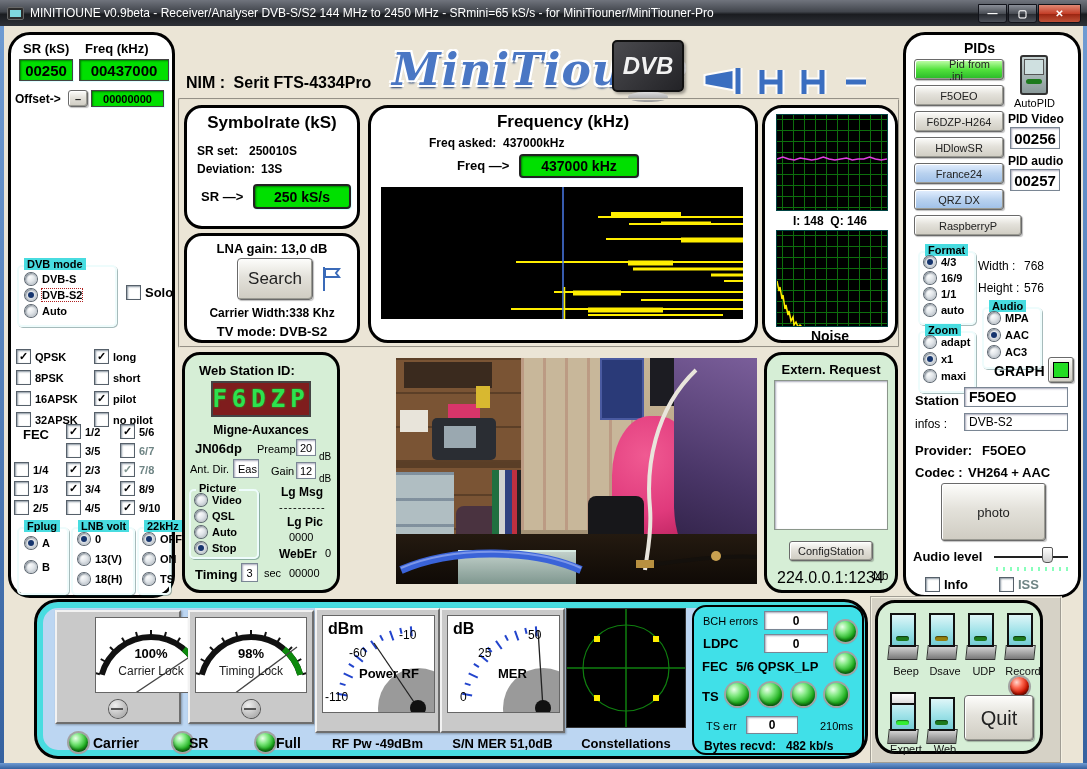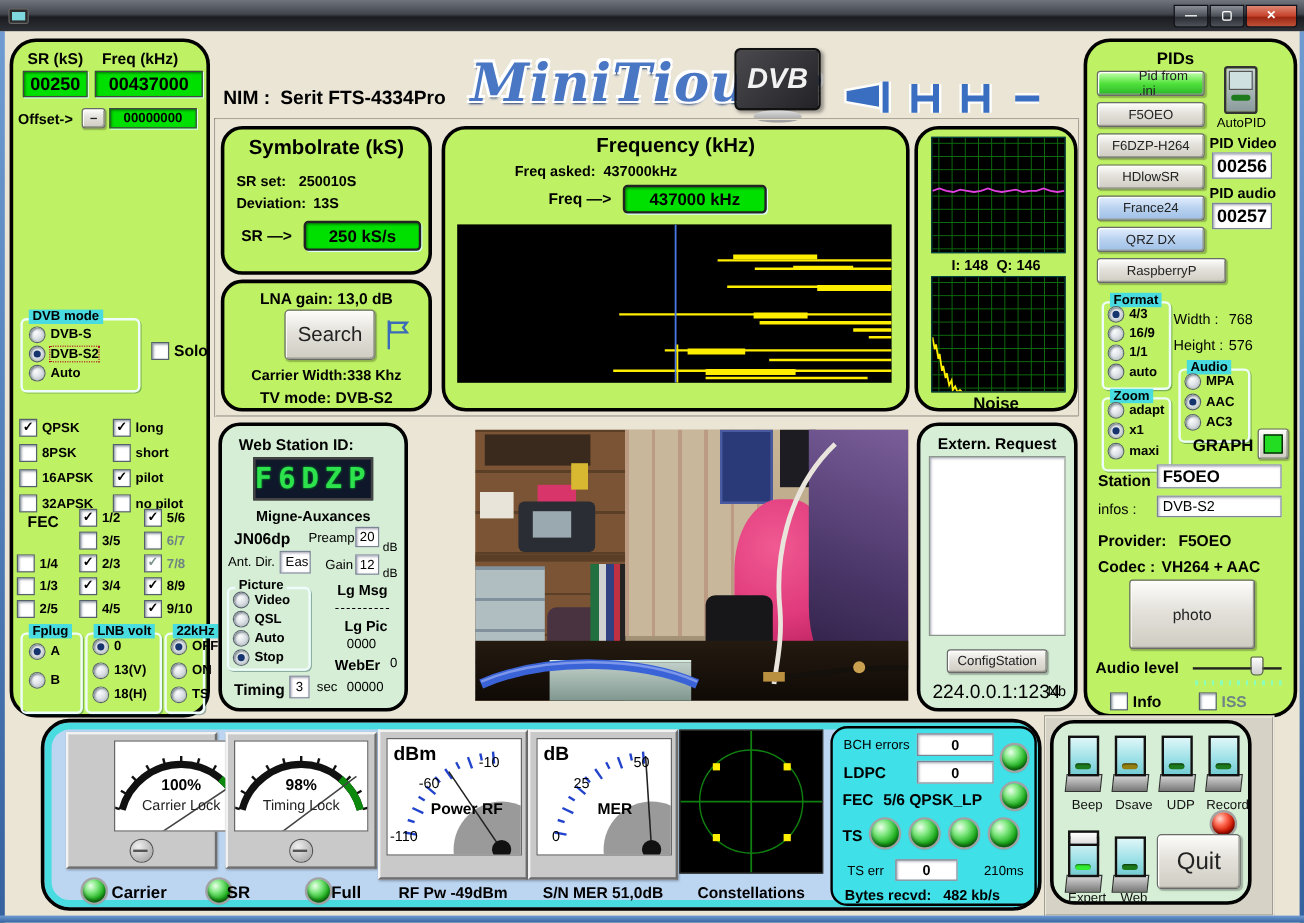"MINITIOUNE v0.9beta - Receiver/Analyser" span { html: none -> <span>MINITIOUNE v0.9beta - Receiver/Analyser DVB-S/S2 144 MHz to 2450 MHz - SRmini=65 kS/s - for MiniTiouner/MiniTiouner-Pro</span> }
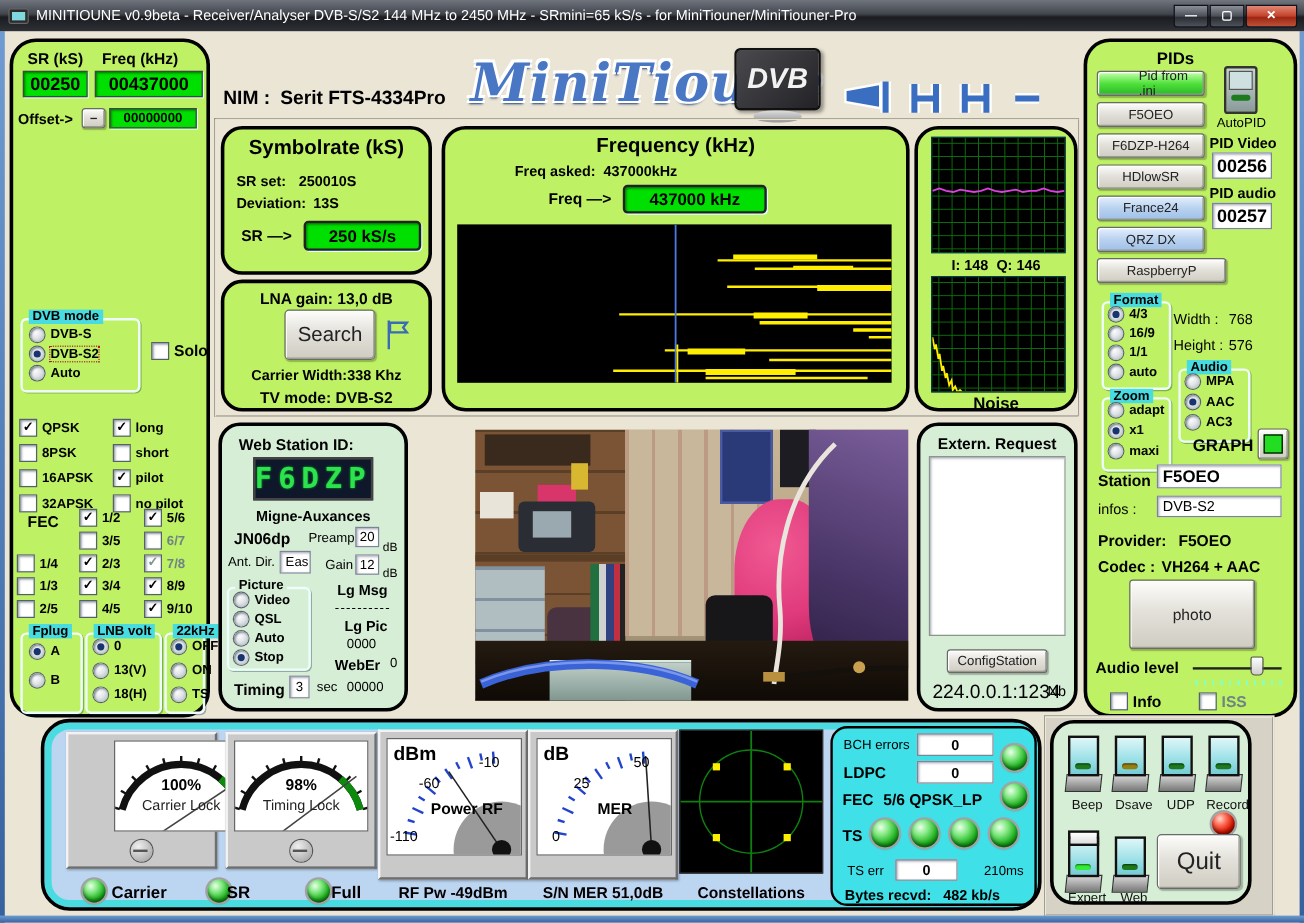"SR (kS)" .cy { background: #bef264 -> #ffffff }
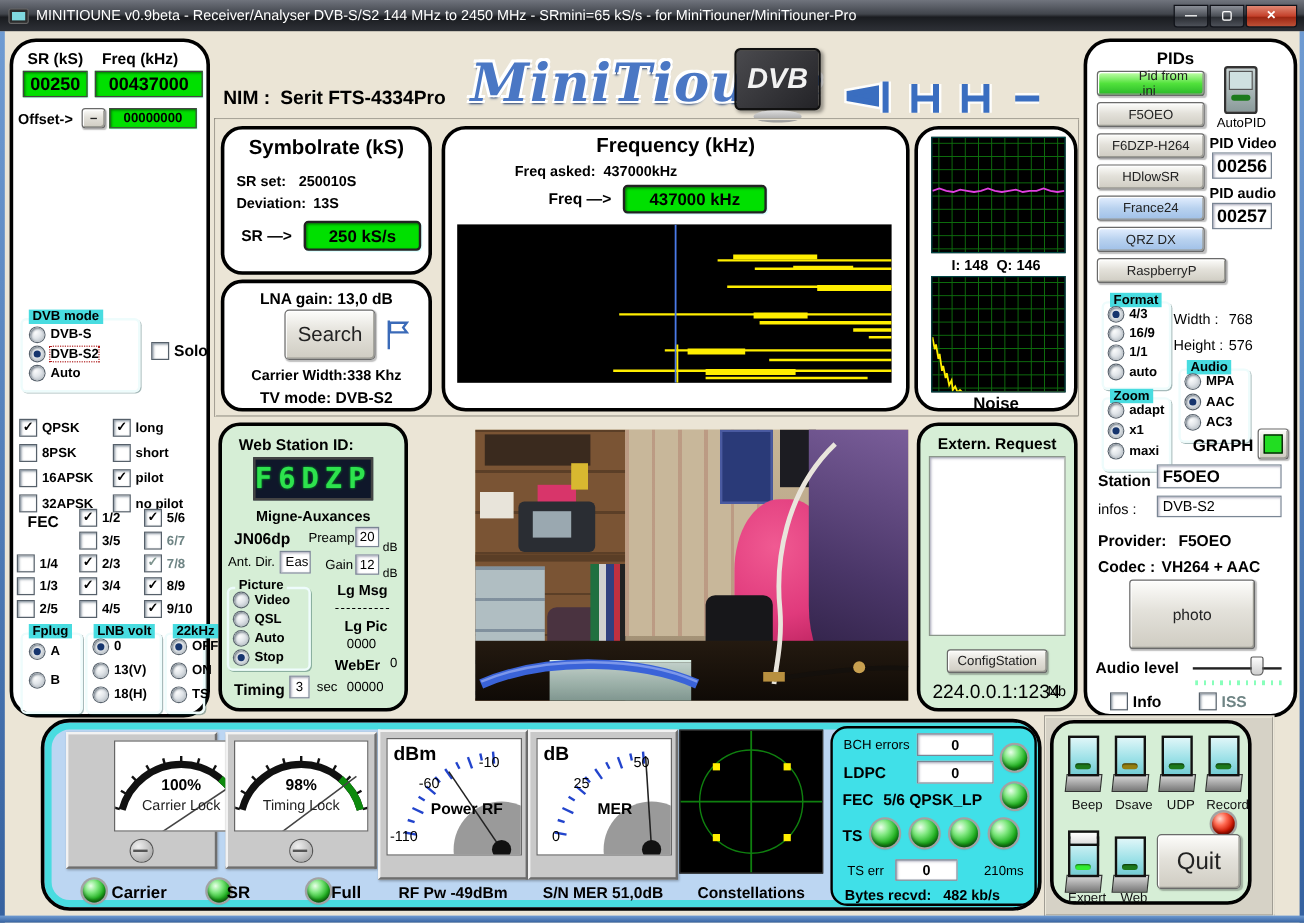"F6DZP" div.abs { background: #0f172a -> #7f1d1d }
